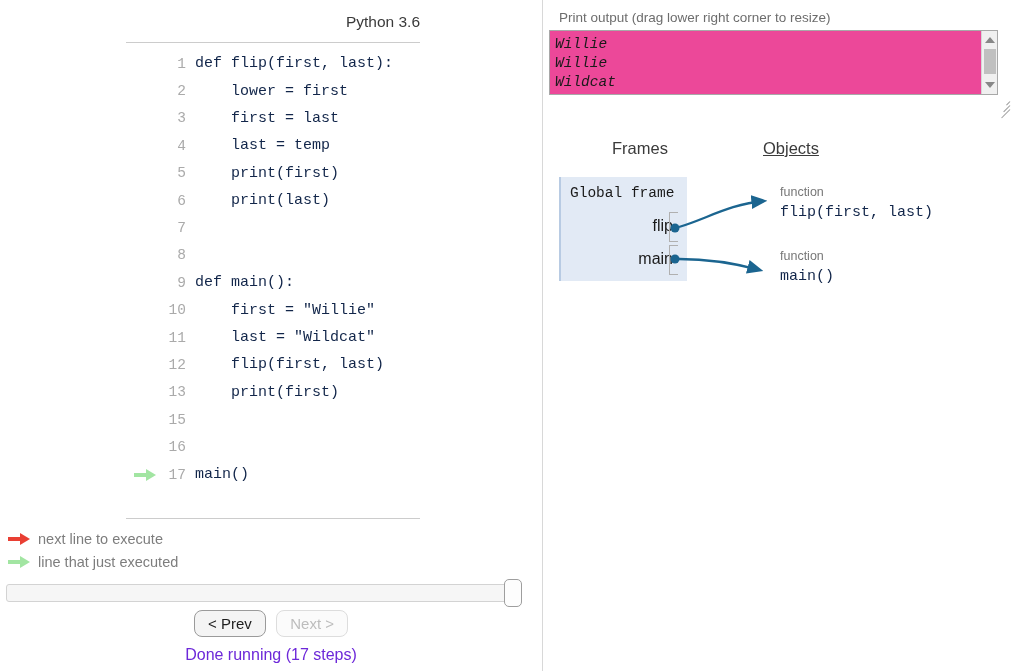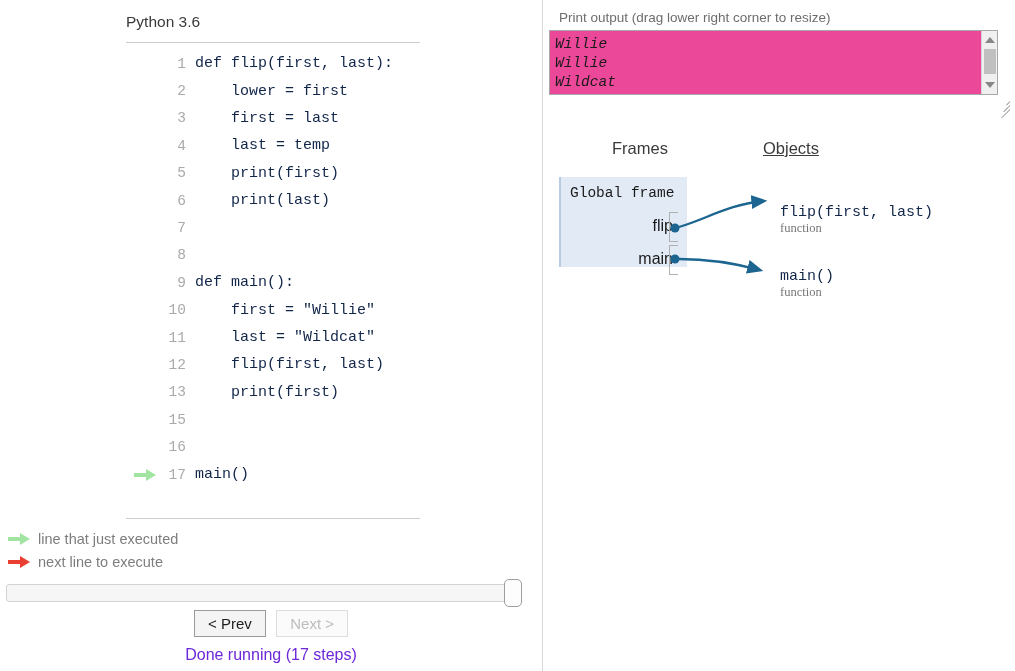"Python 3.6" #lang-title { text-align: left -> right }
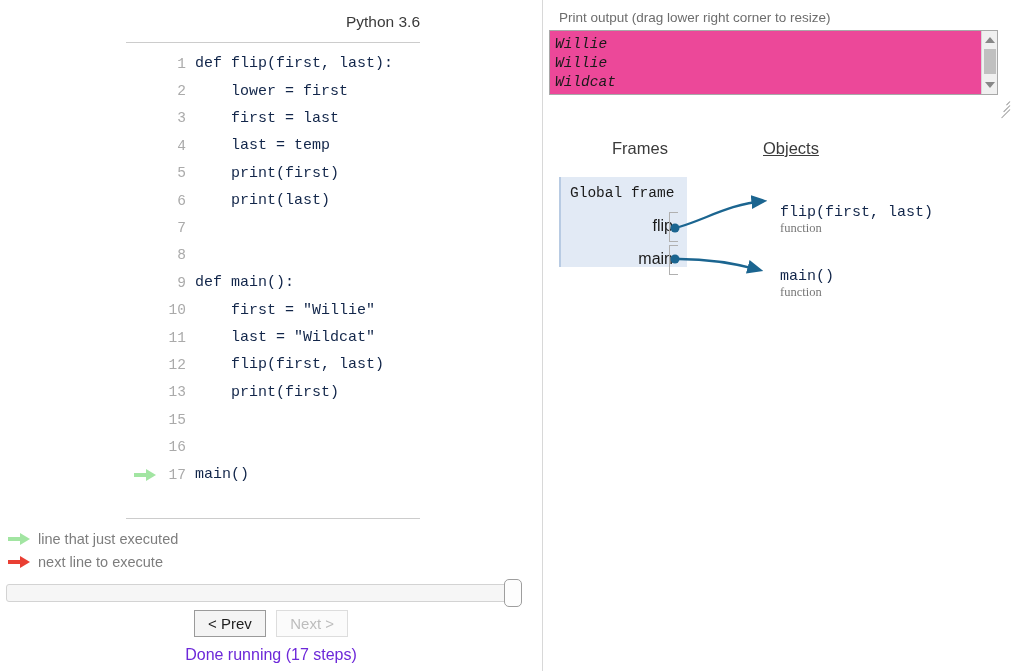"Global frame" #global-frame { height: 90px -> 104px }
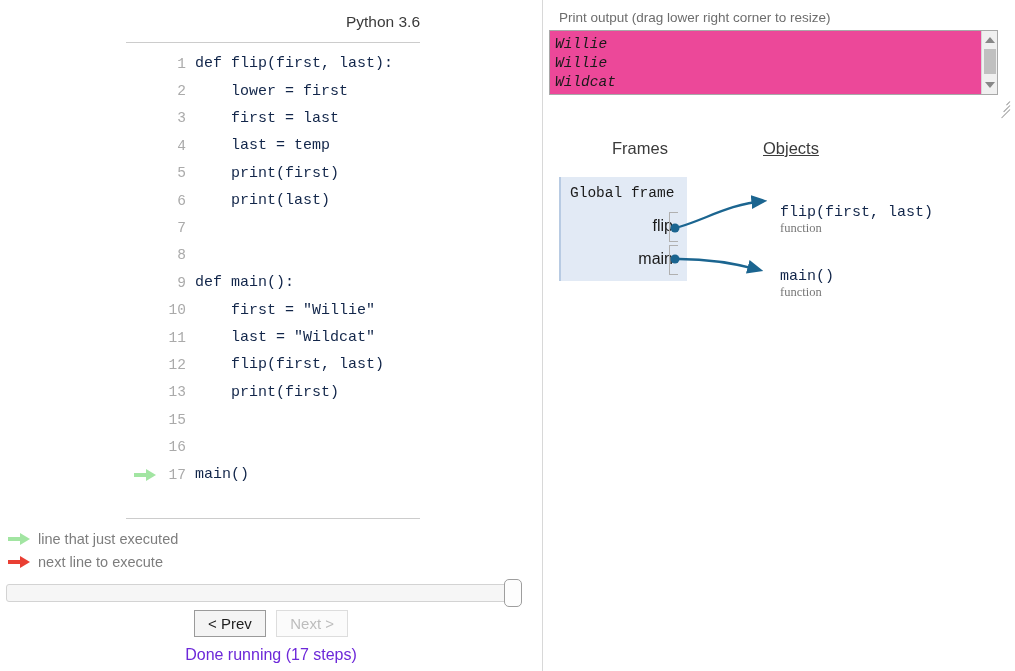"function" .obj-kind { font-family: Liberation Serif, serif -> Liberation Sans, sans-serif; margin-top: 36px -> none }
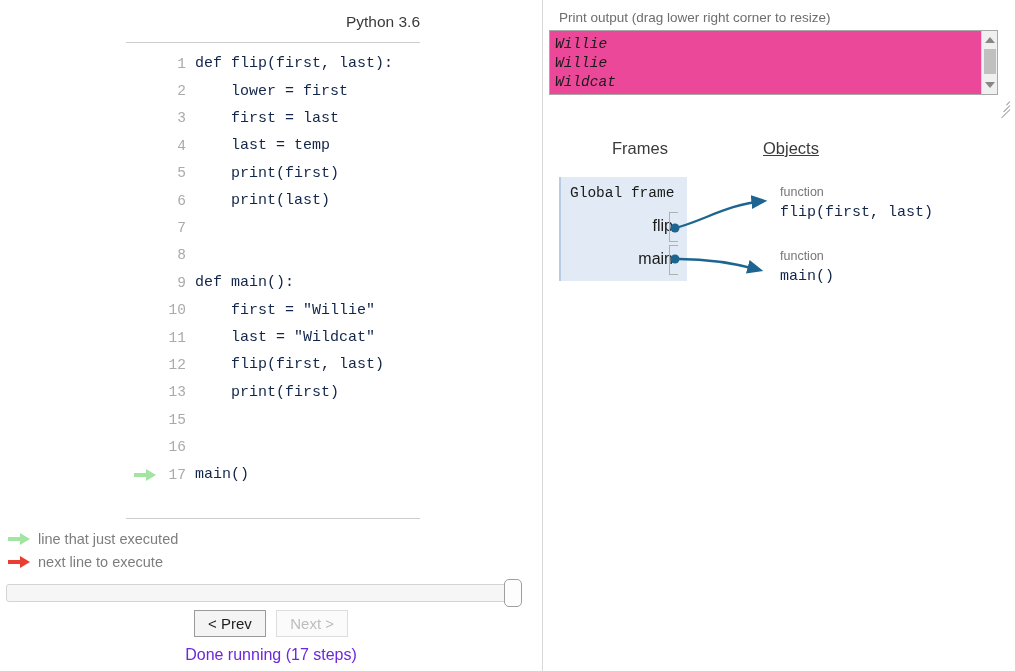"line that just executed" div.legend-row { order: before "next line to execute" -> after "next line to execute" }
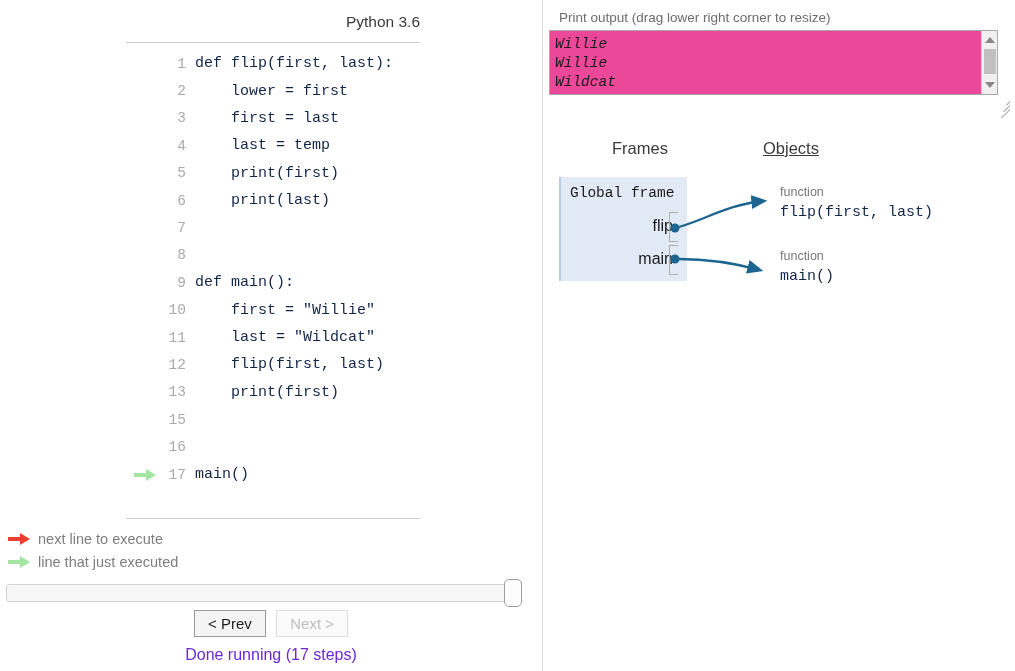"< Prev" .nav-button { border-radius: 0 -> 8px }
